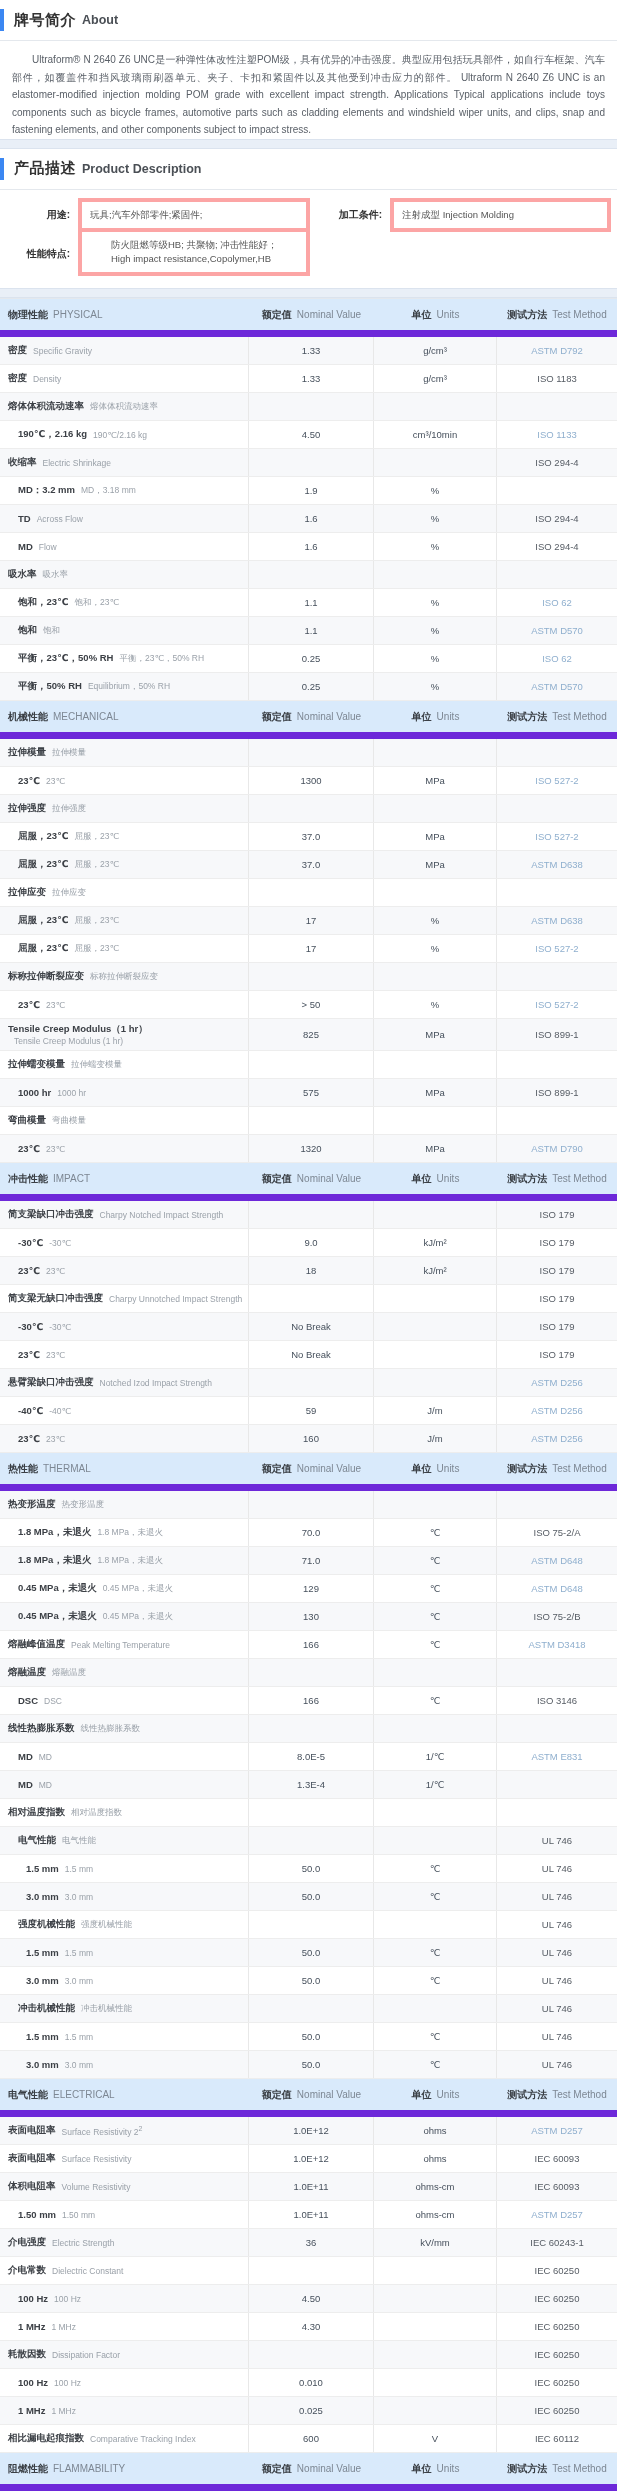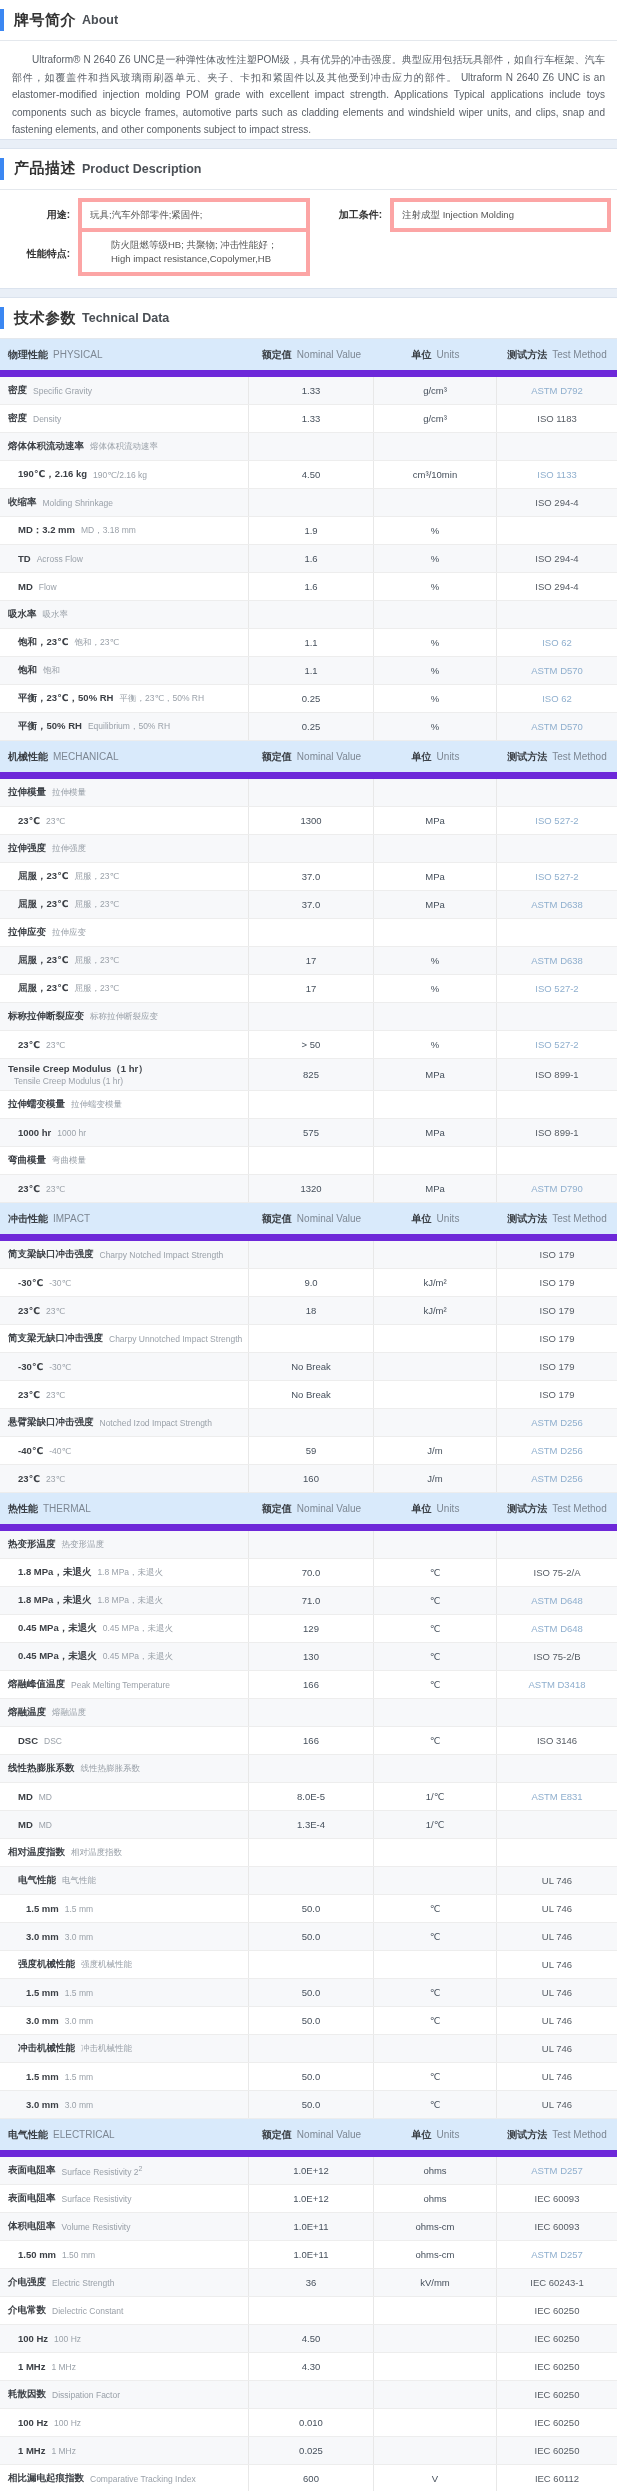"技术参数" div.sec-head { html: <div> <div></div> <span>技术参数</span> <span>Technical Data</span> </div> -> none }
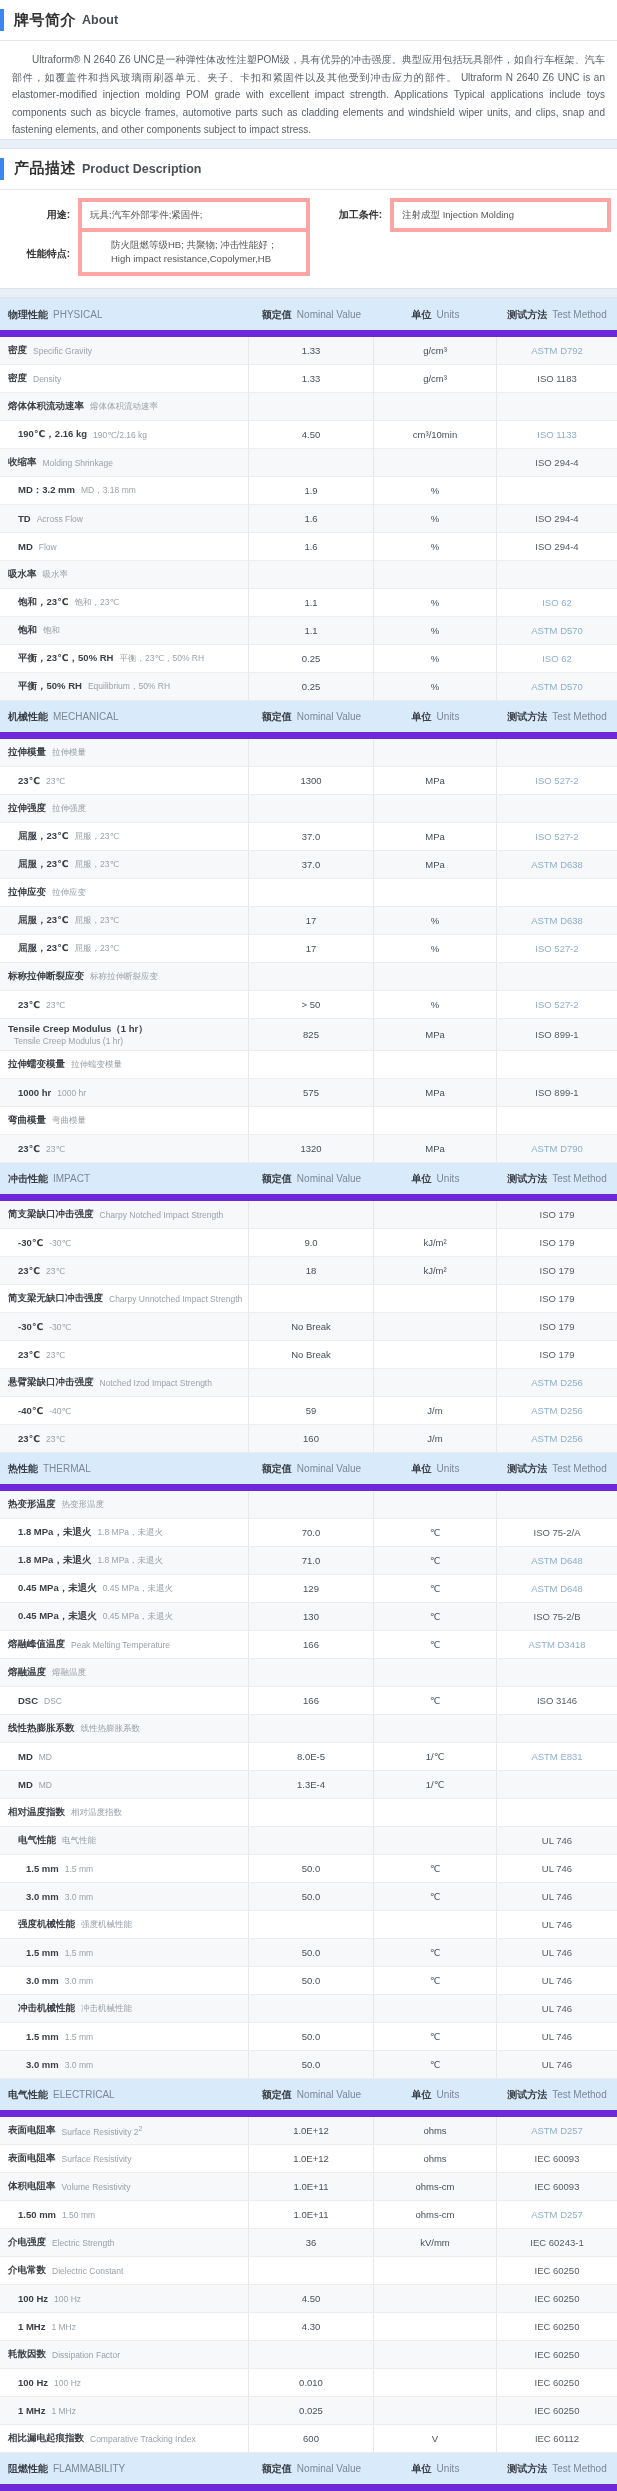"Molding Shrinkage" span.prop-en { text: Molding -> Electric }
